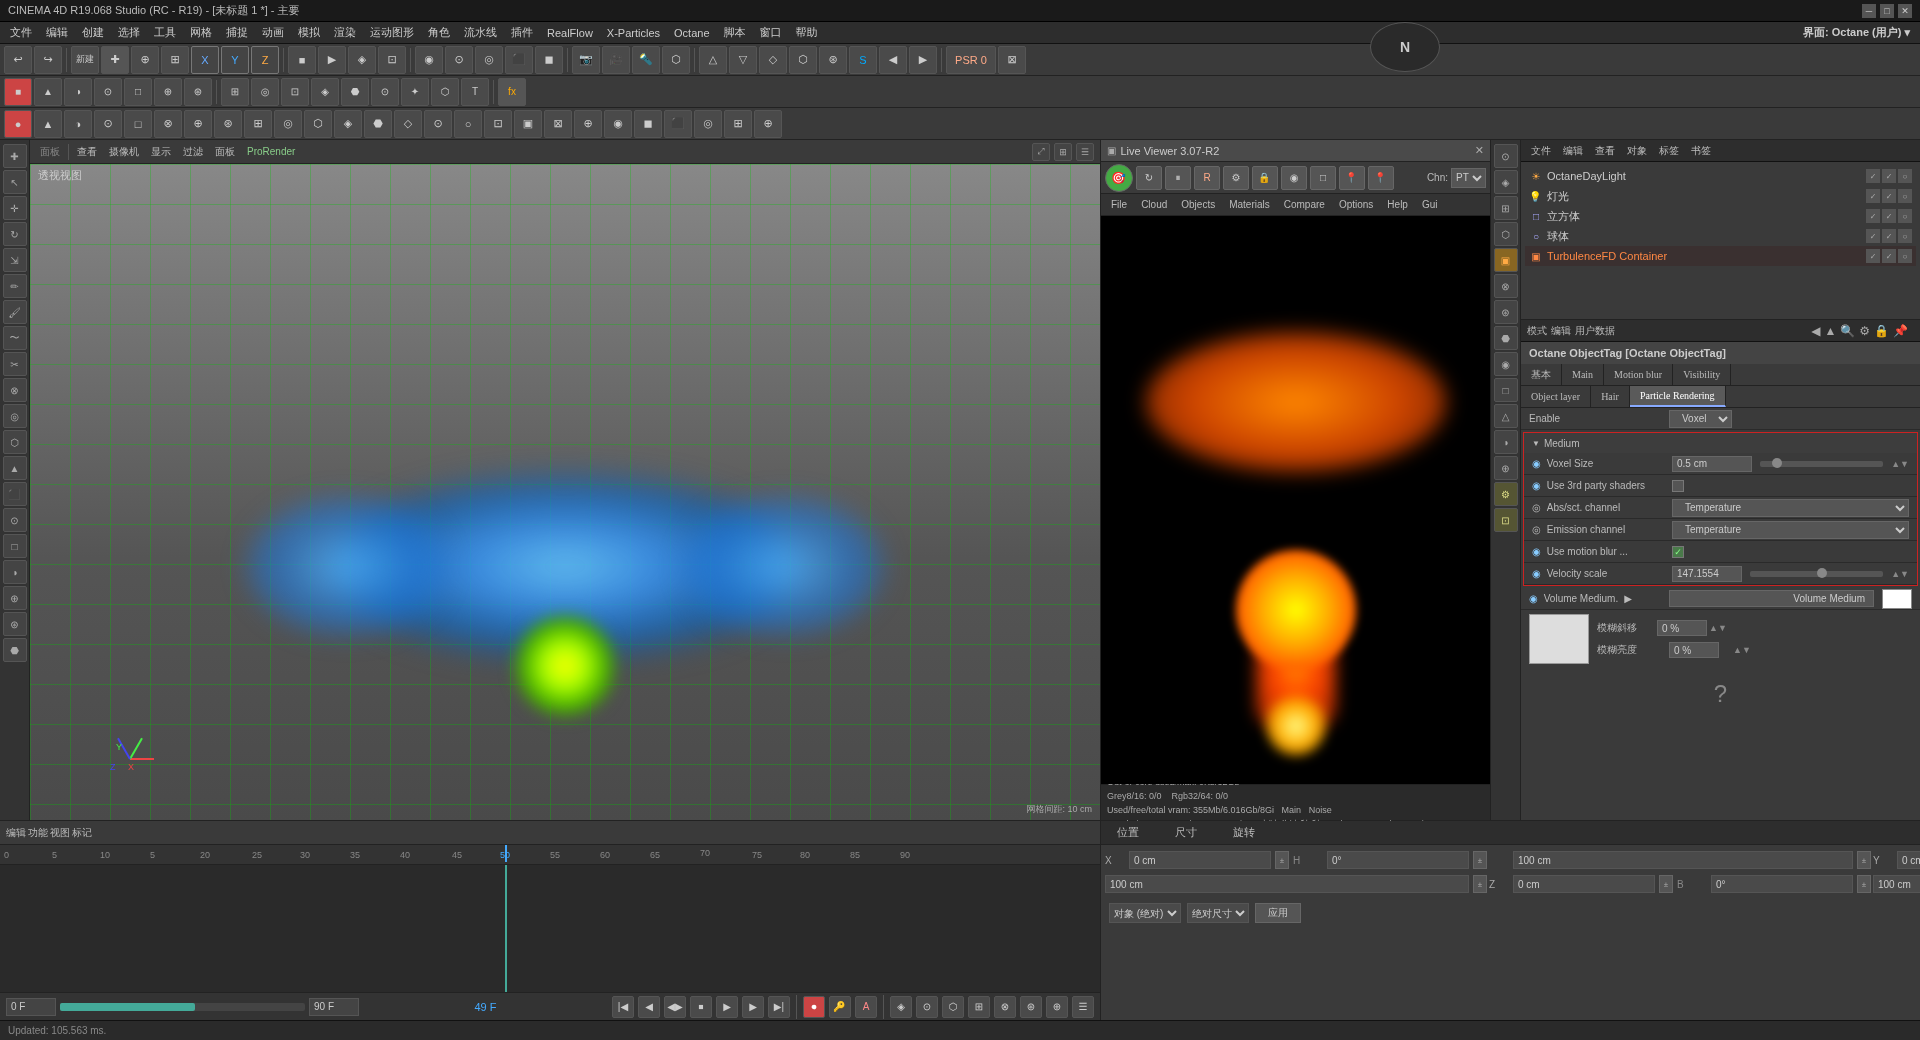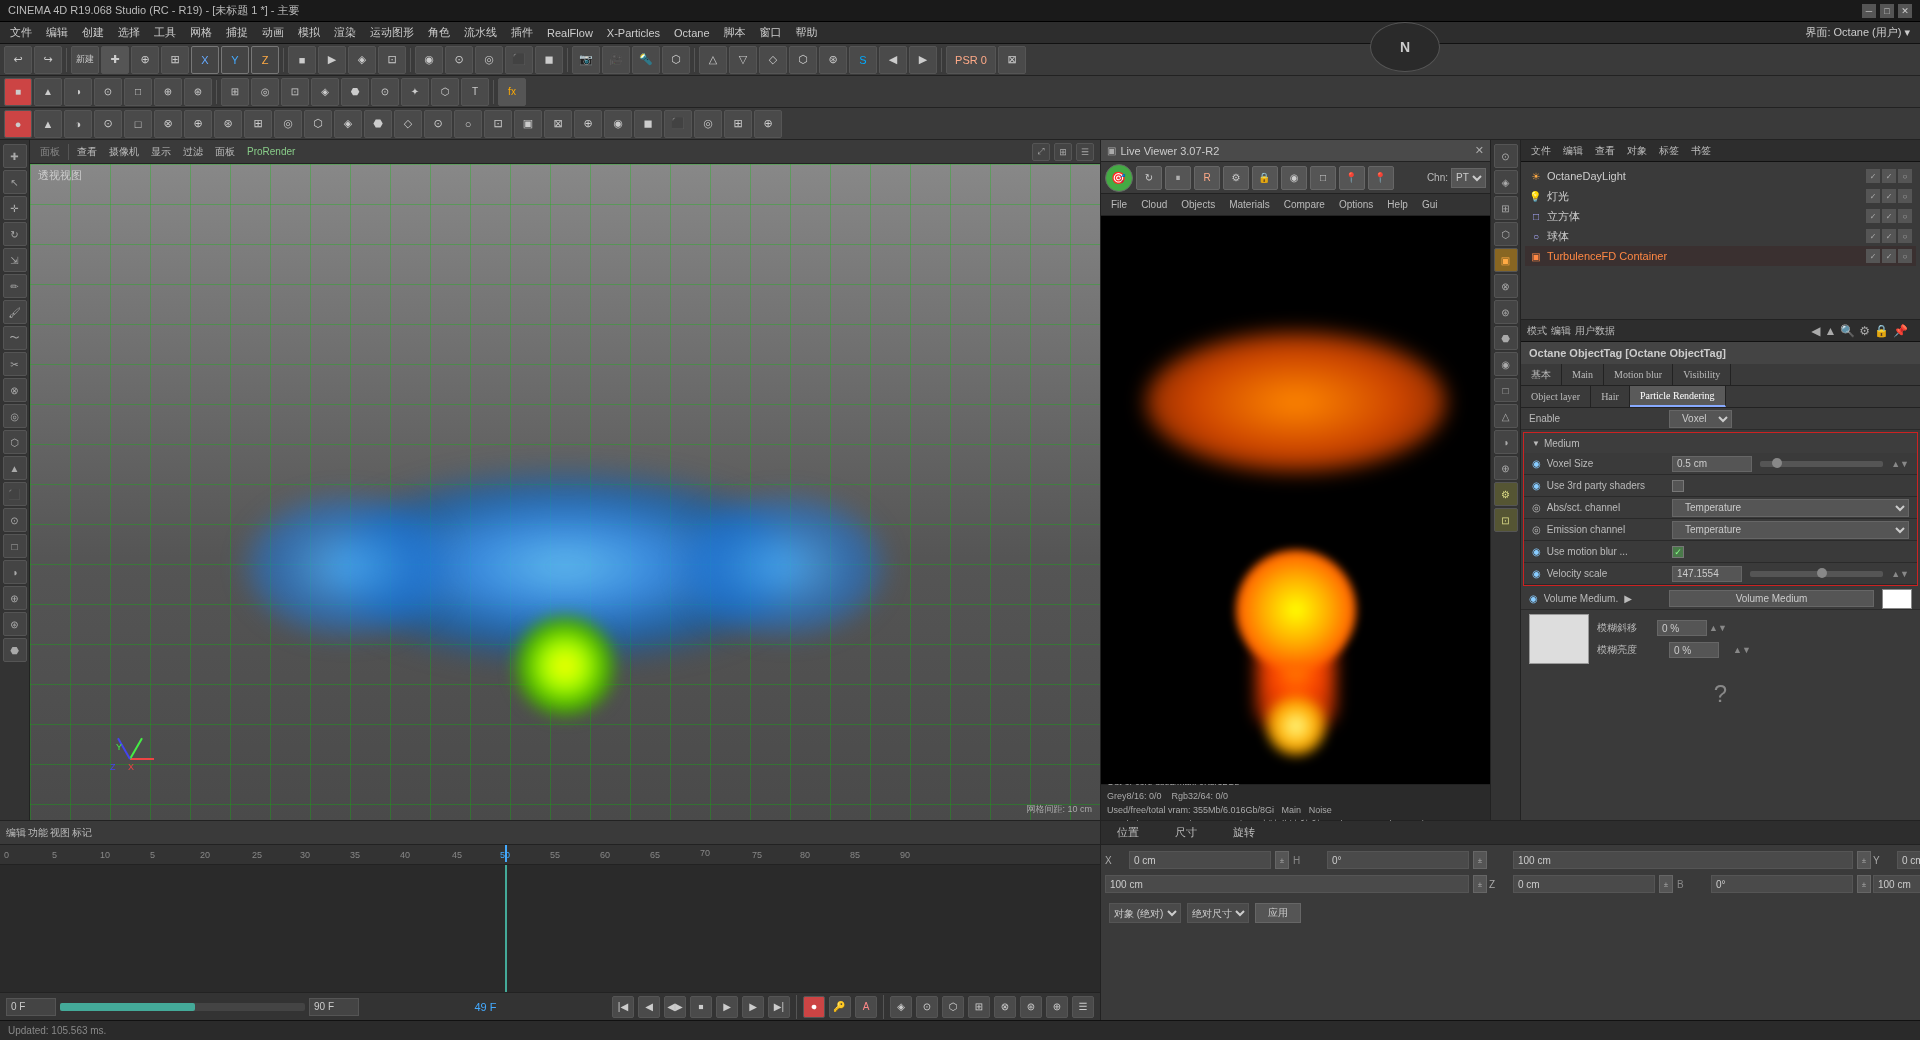"界面: Octane (用户) ▾" span { font-weight: none -> bold }
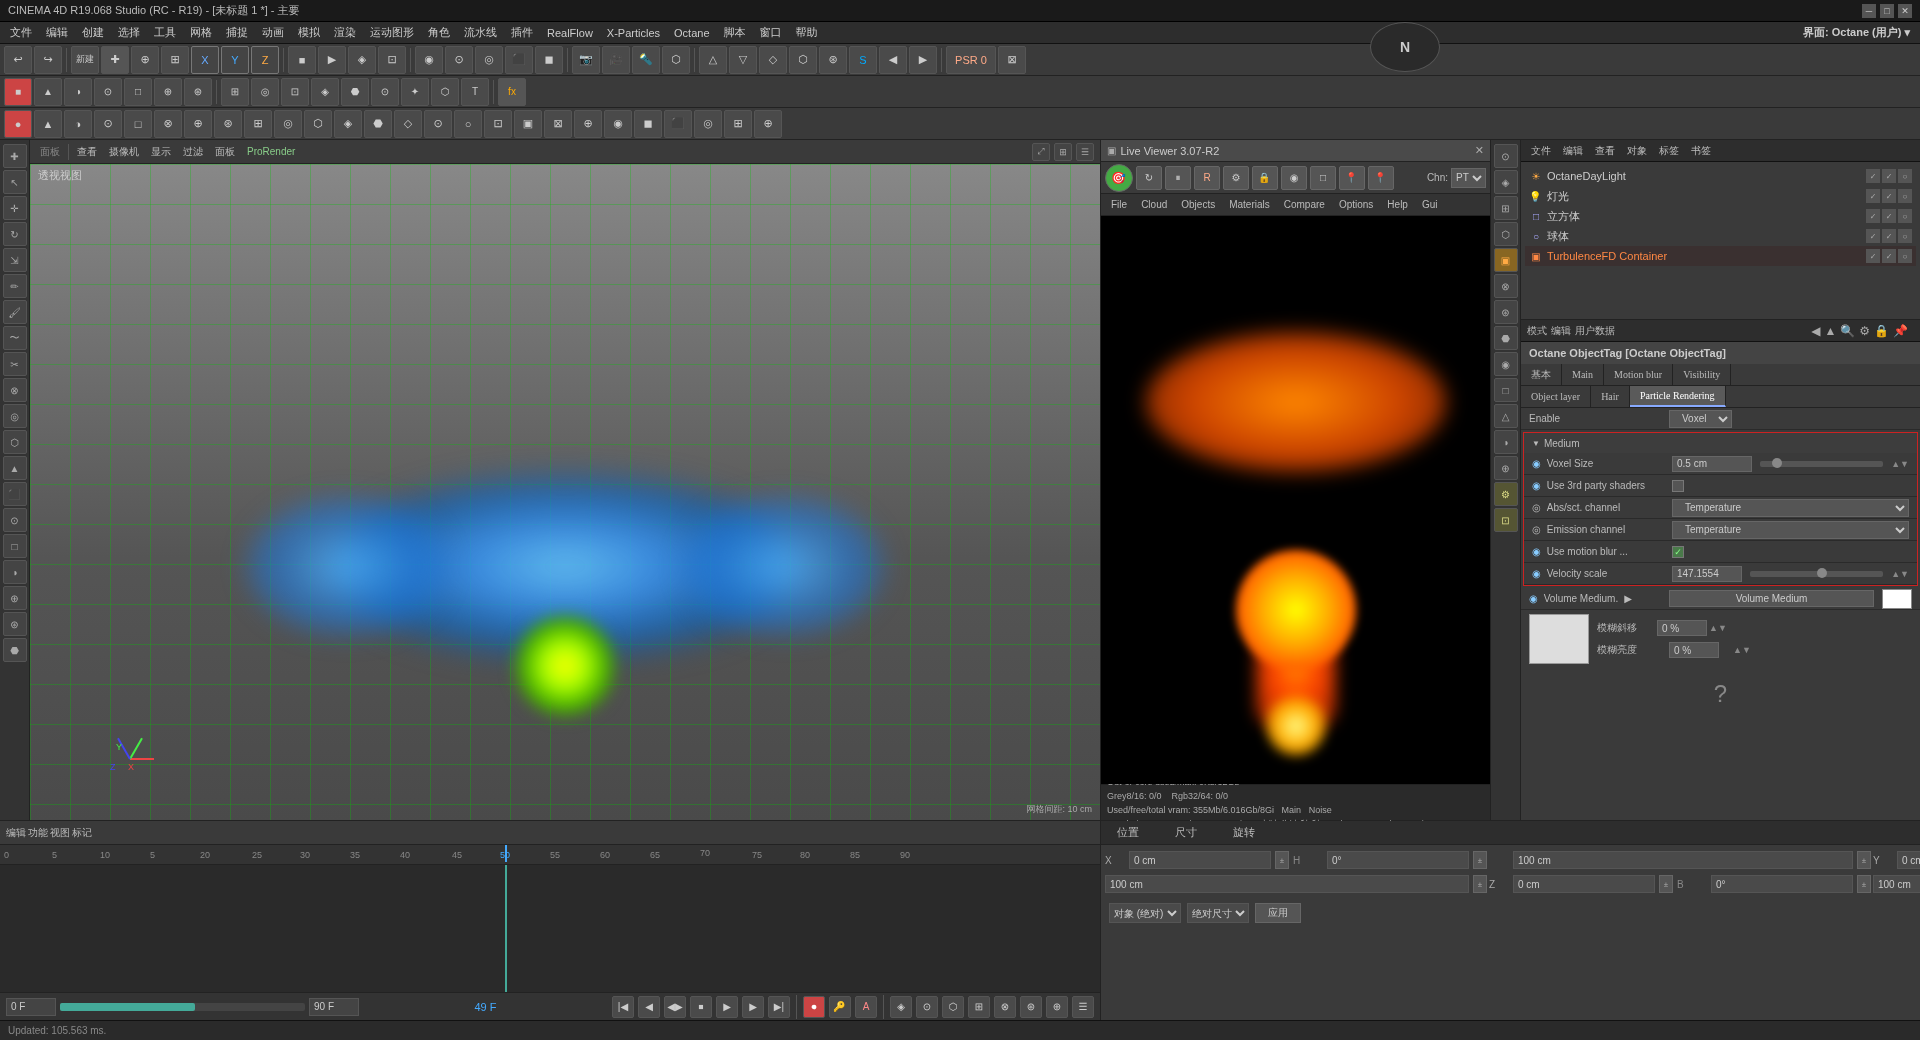"Volume Medium" .volume-btn { padding: 2px 16px -> 2px 8px; text-align: center -> right }
